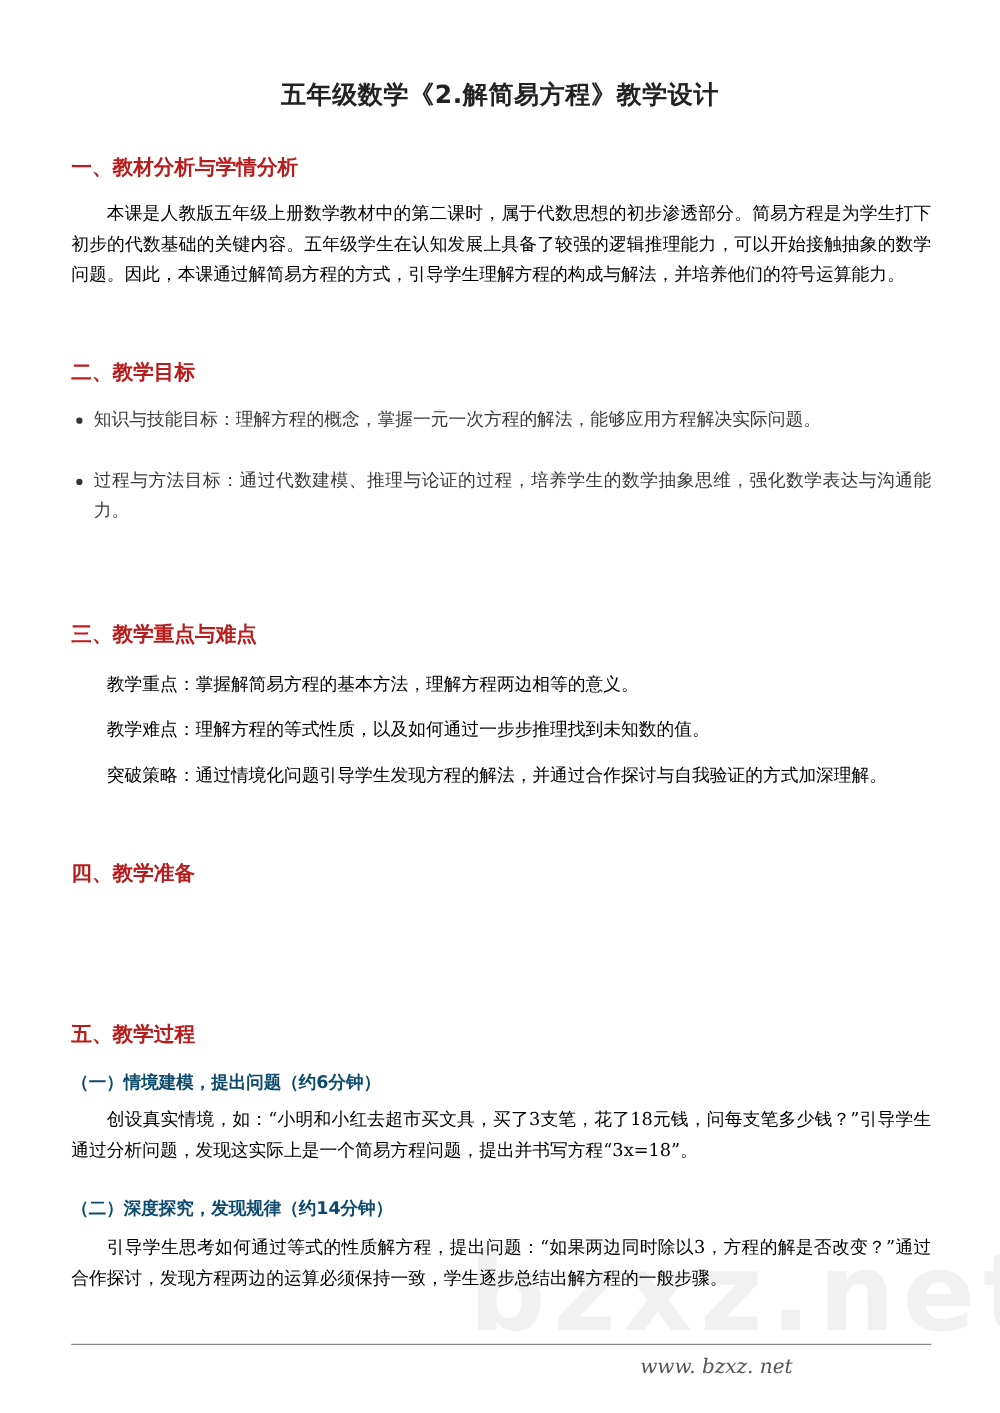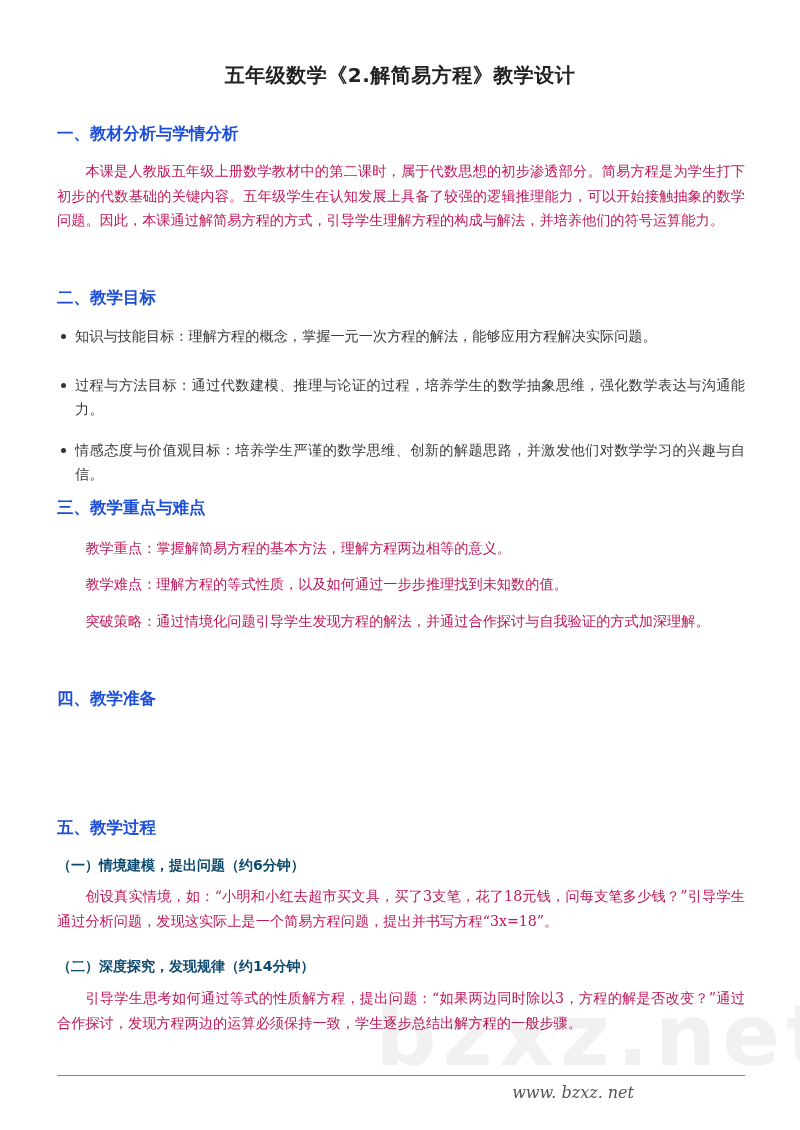"一、教材分析与学情分析" .h1 { color: #1d4ed8 -> #b91c1c }
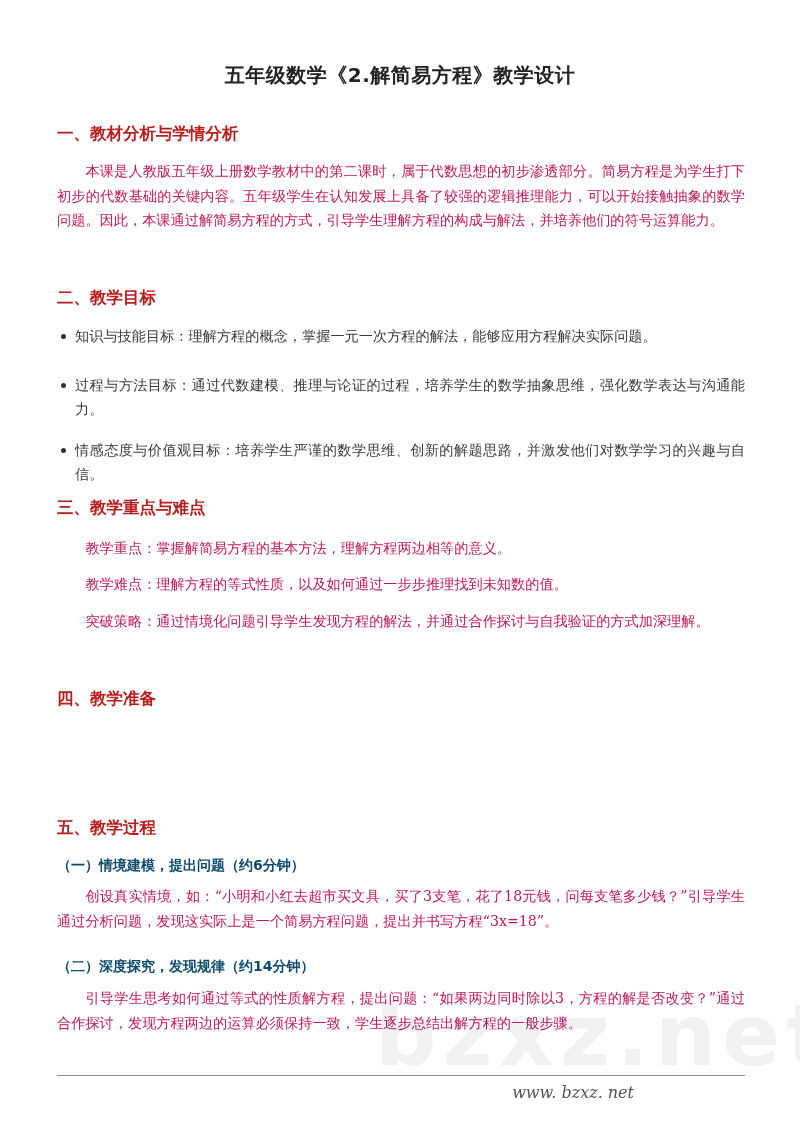"本课是人教版五年级上册数学教材中的第二课时，属于代数思想的初步渗透部分。简易方程" .para { color: #be185d -> #000000 }
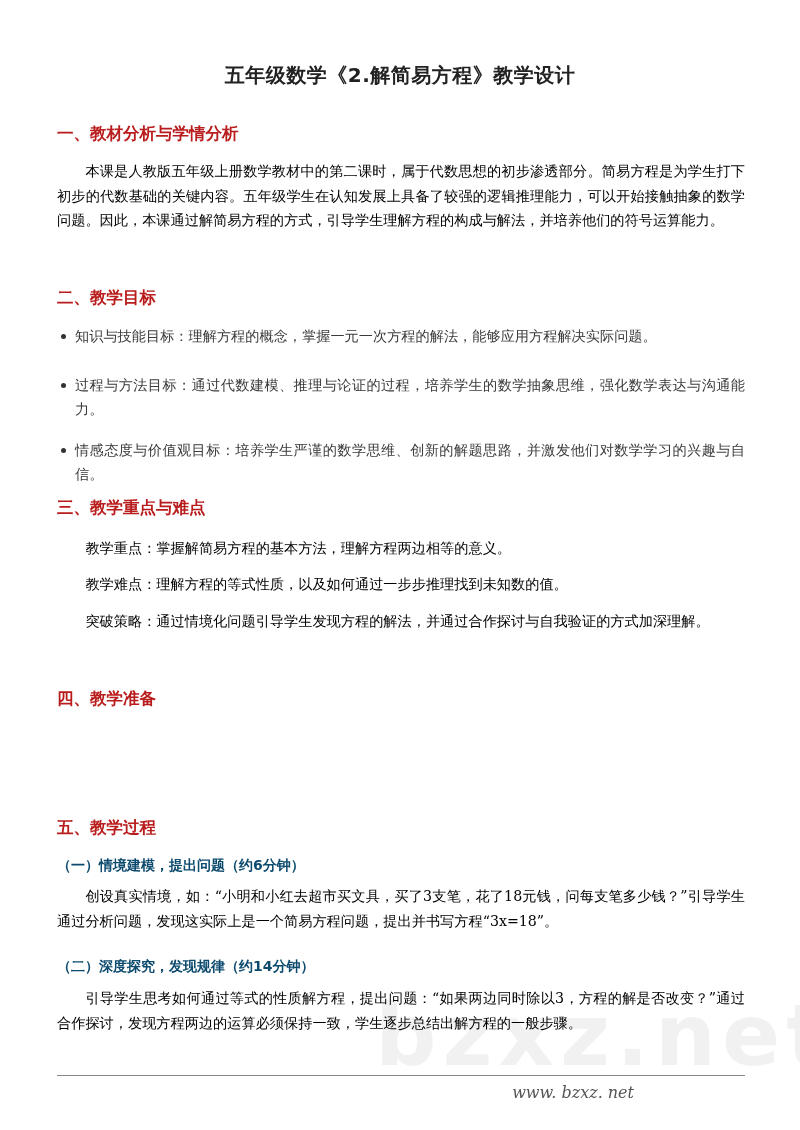"情感态度与价值观目标：培养学生严谨的数学思维、创新的解题思路，并激发他们对数学学" li { html: <li> <span></span> <span>情感态度与价值观目标：培养学生严谨的数学思维、创新的解题思路，并激发他们对数学学习的兴趣与自信。</span> </li> -> none }
